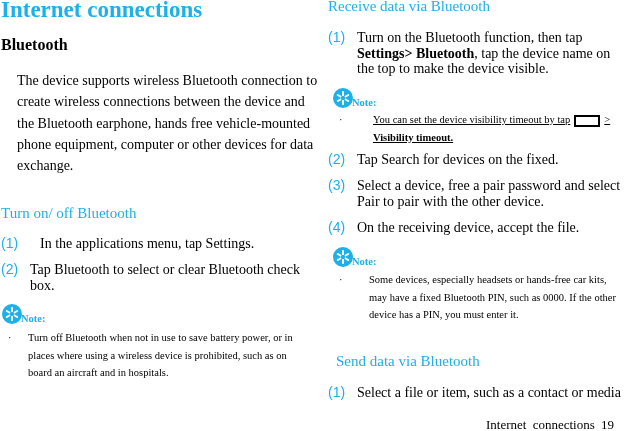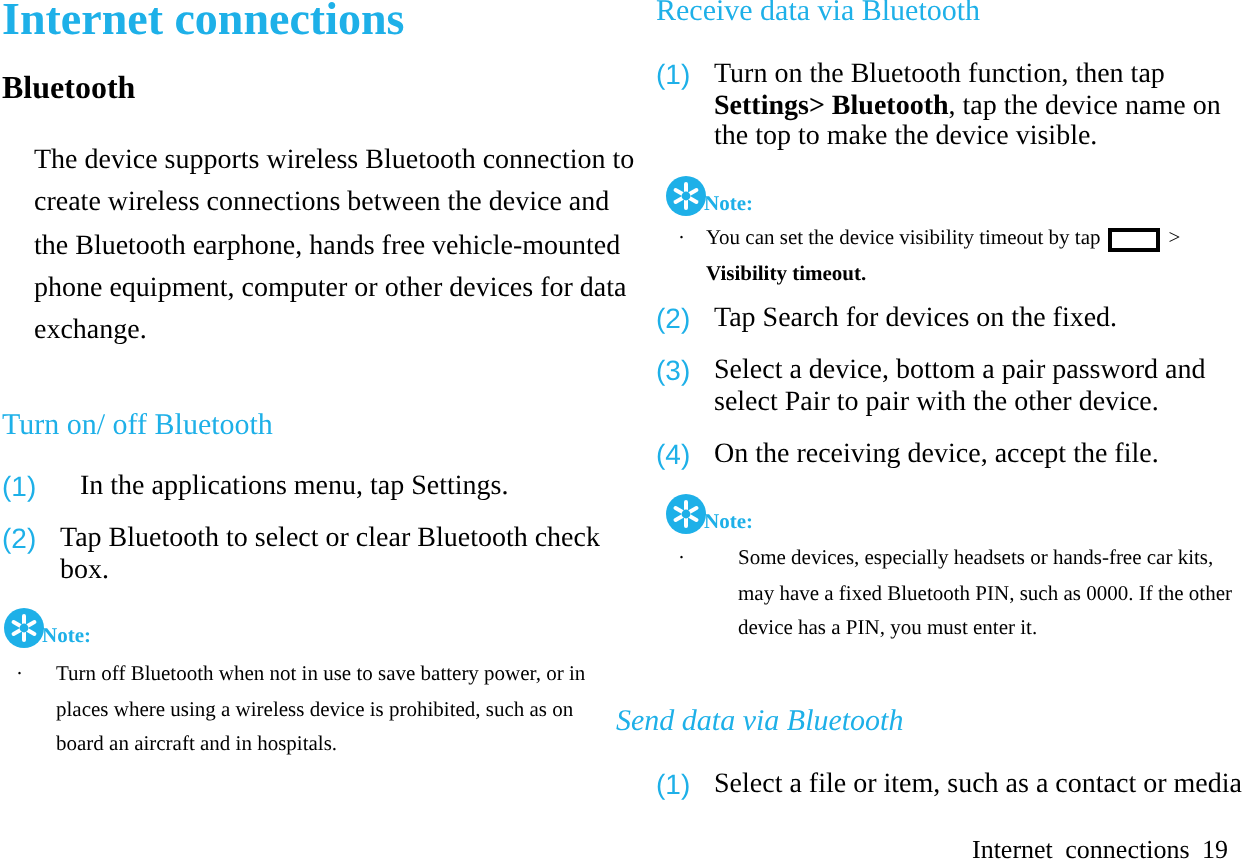"You can set the device" span { margin-left: 14px -> 34px; text-decoration: none -> underline }
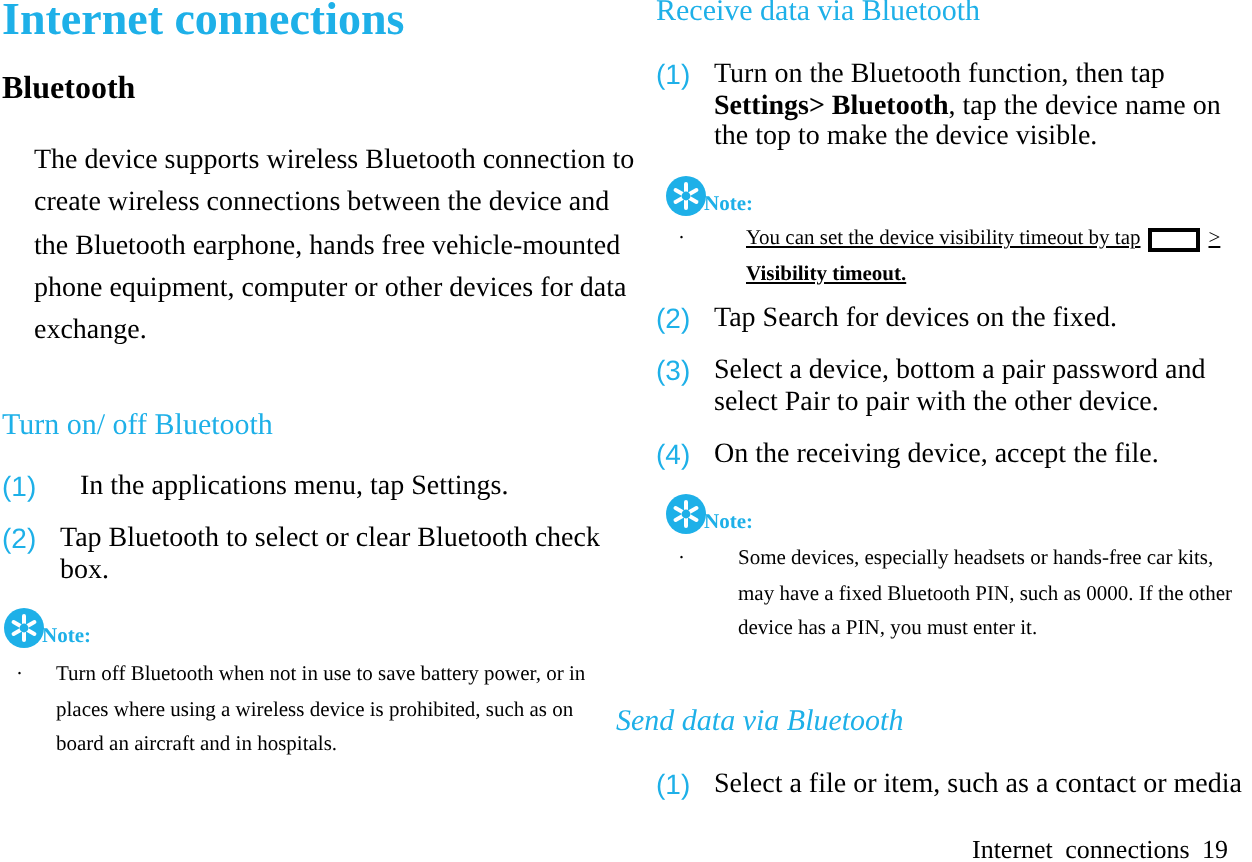"Select a device, bottom a" span.txt { text: bottom -> free }
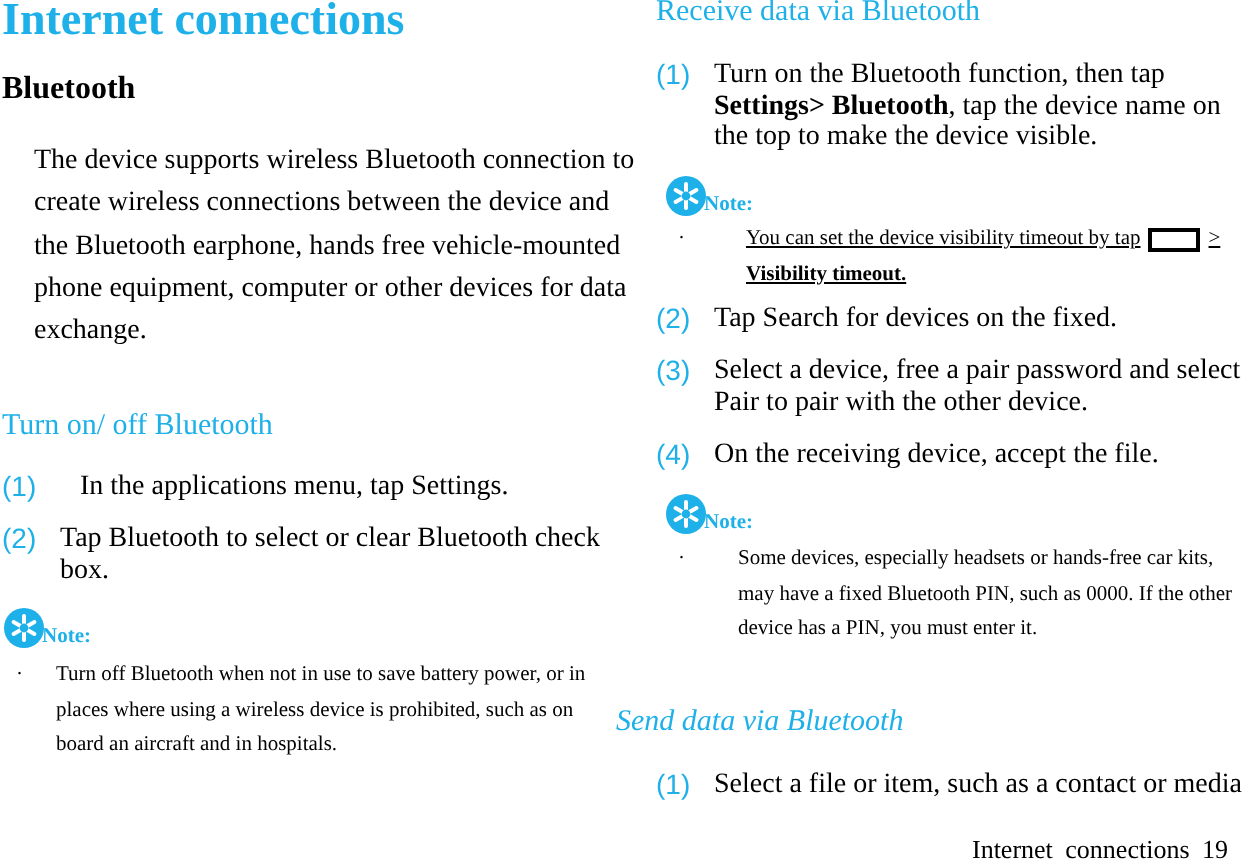"Send data via Bluetooth" div.abs { font-style: italic -> none; left: 308px -> 336px }
